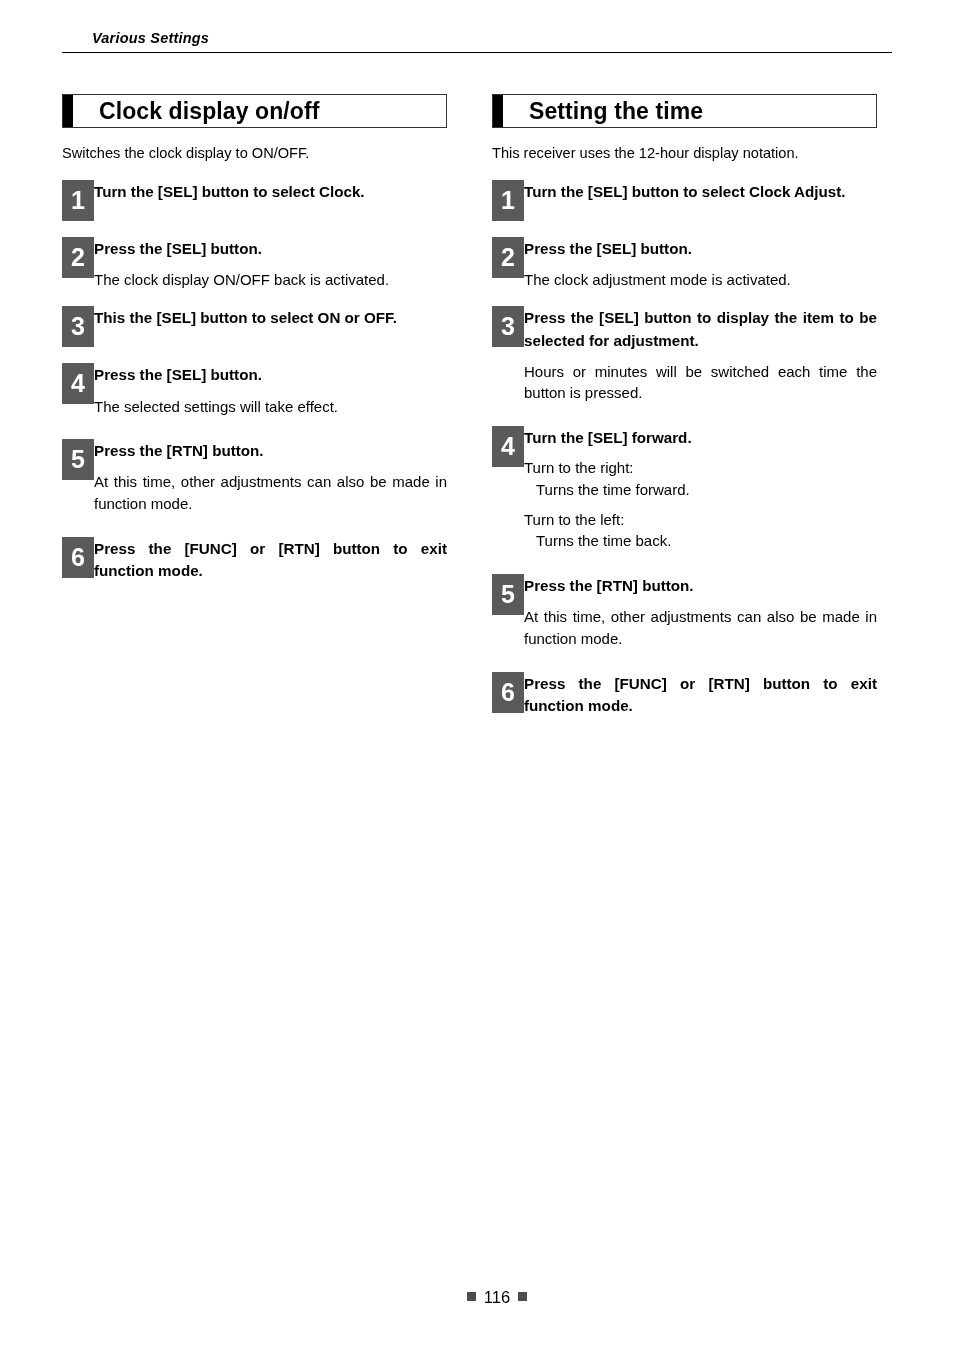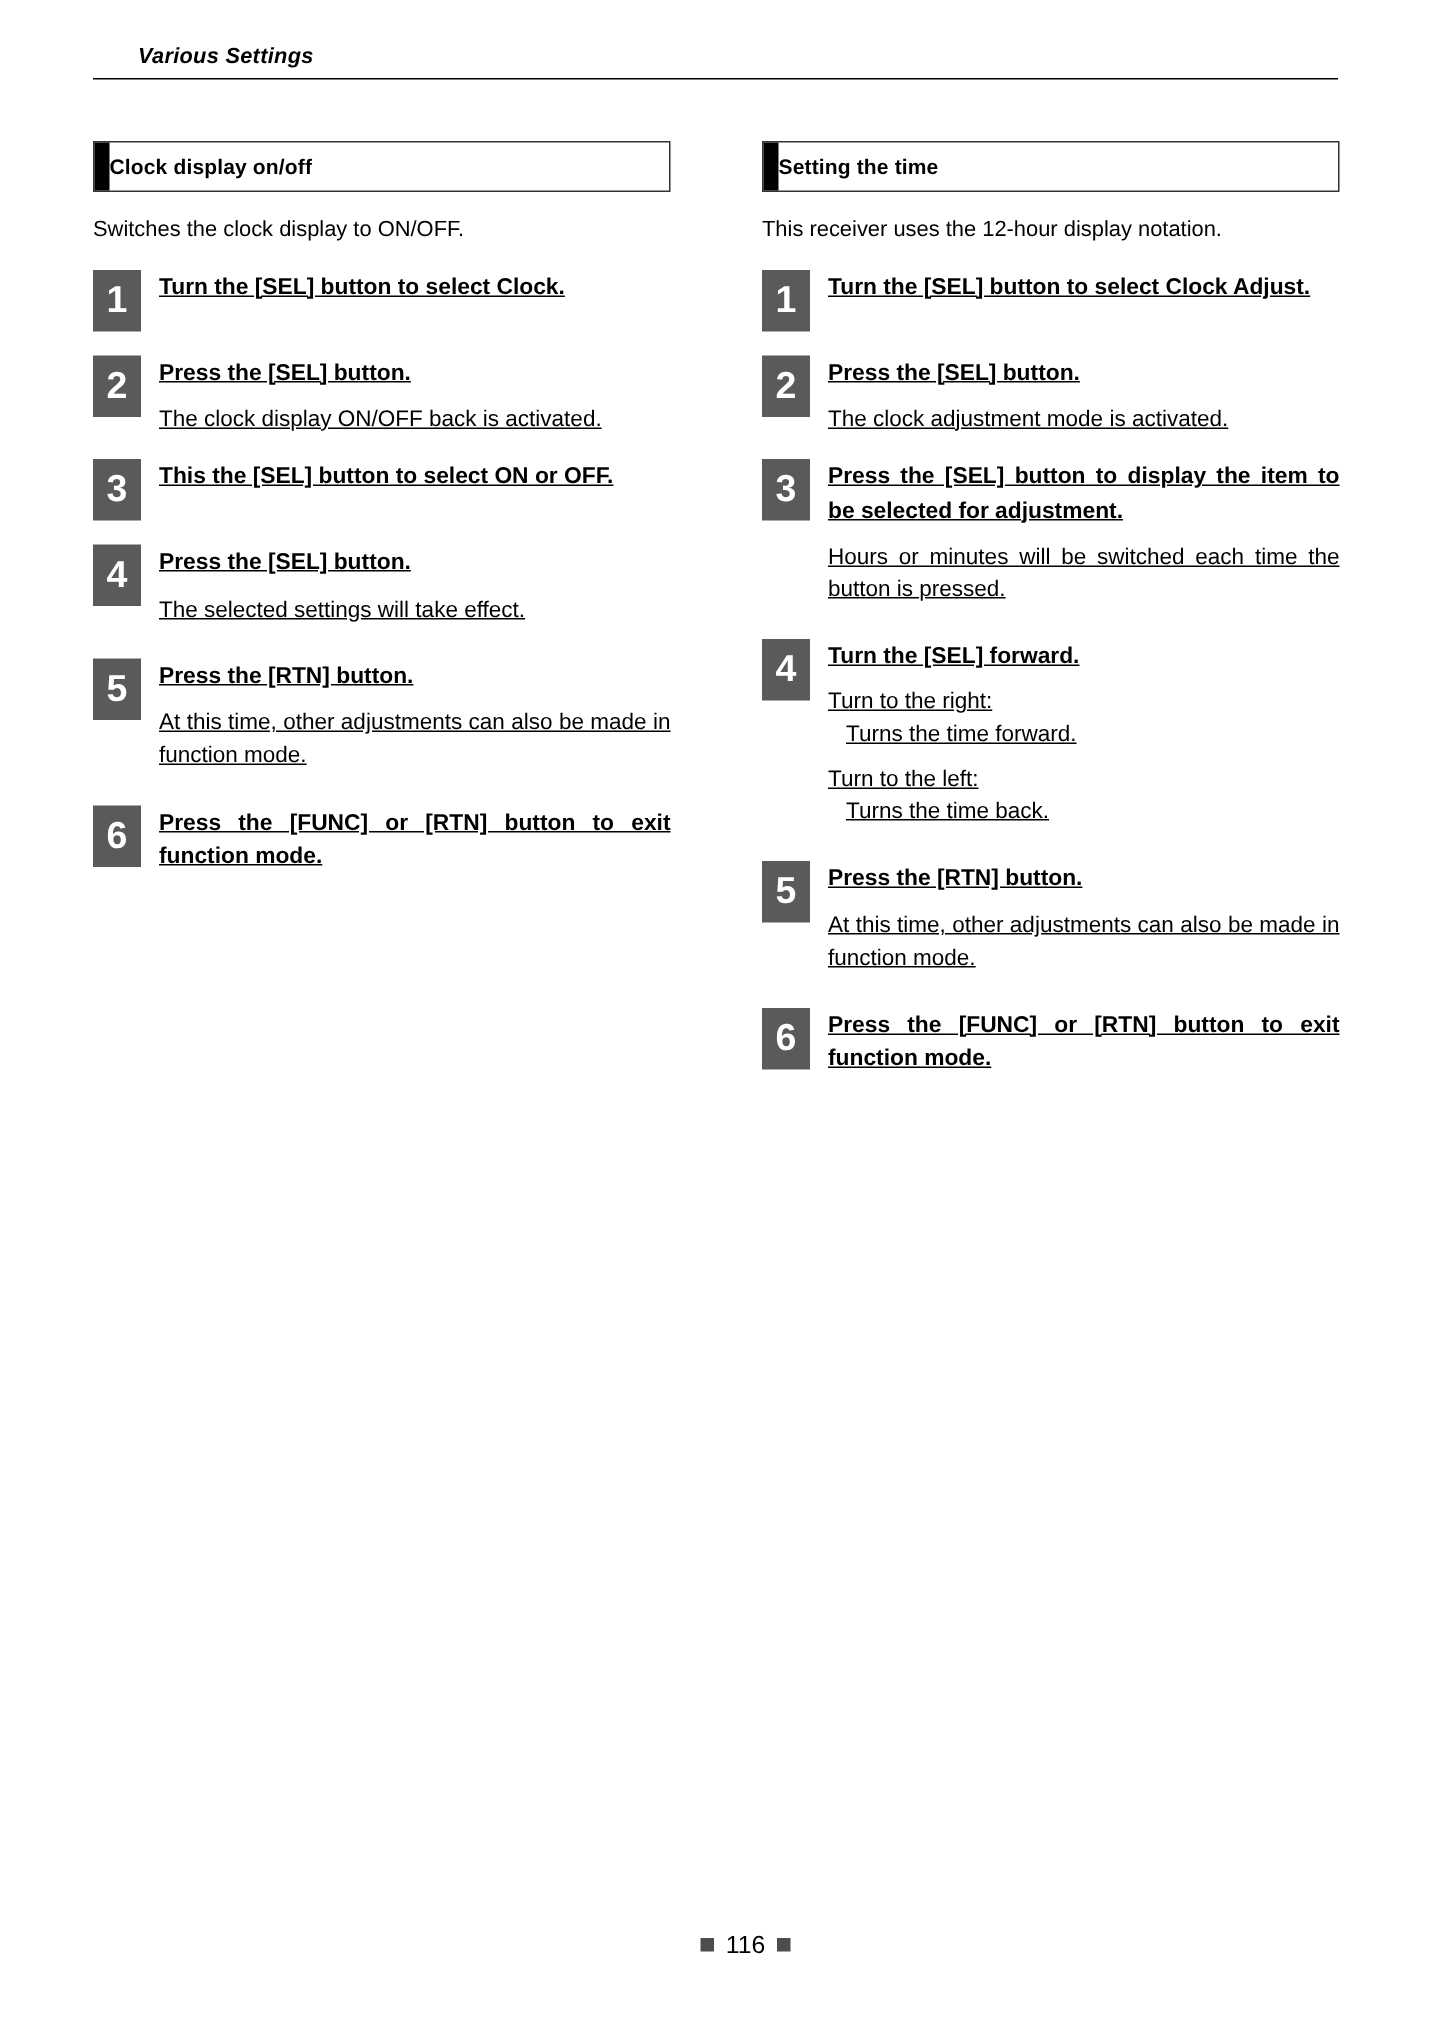"Clock display on/off" .section-title-text { font-size: 14px -> 23px; padding-left: 0 -> 26px }
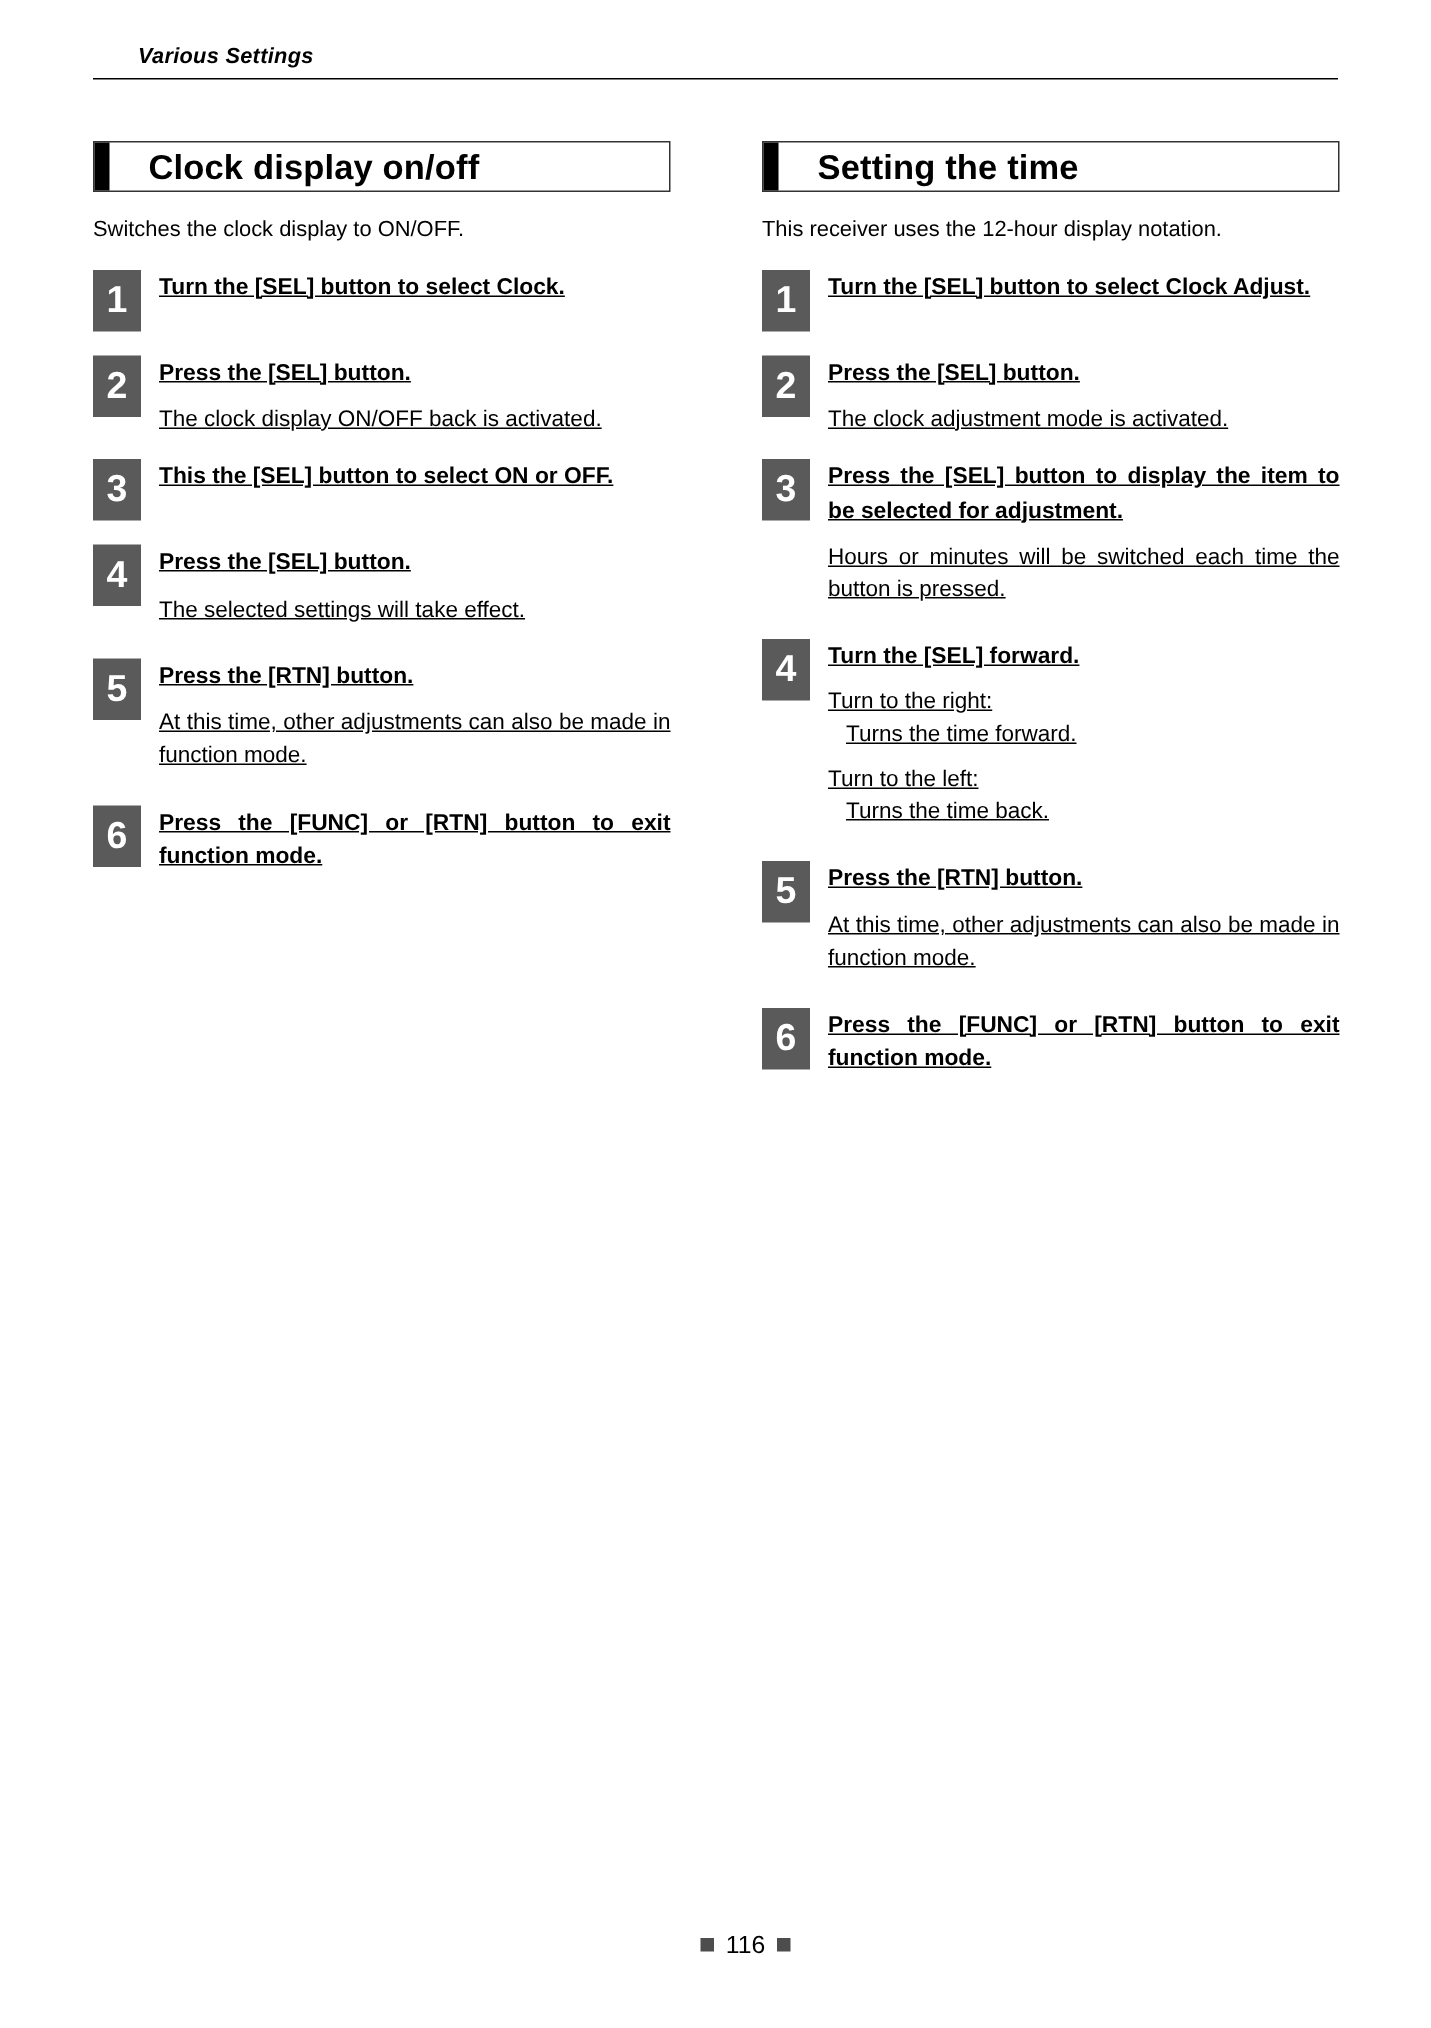"Setting the time" .col-right { left: 508px -> 492px }
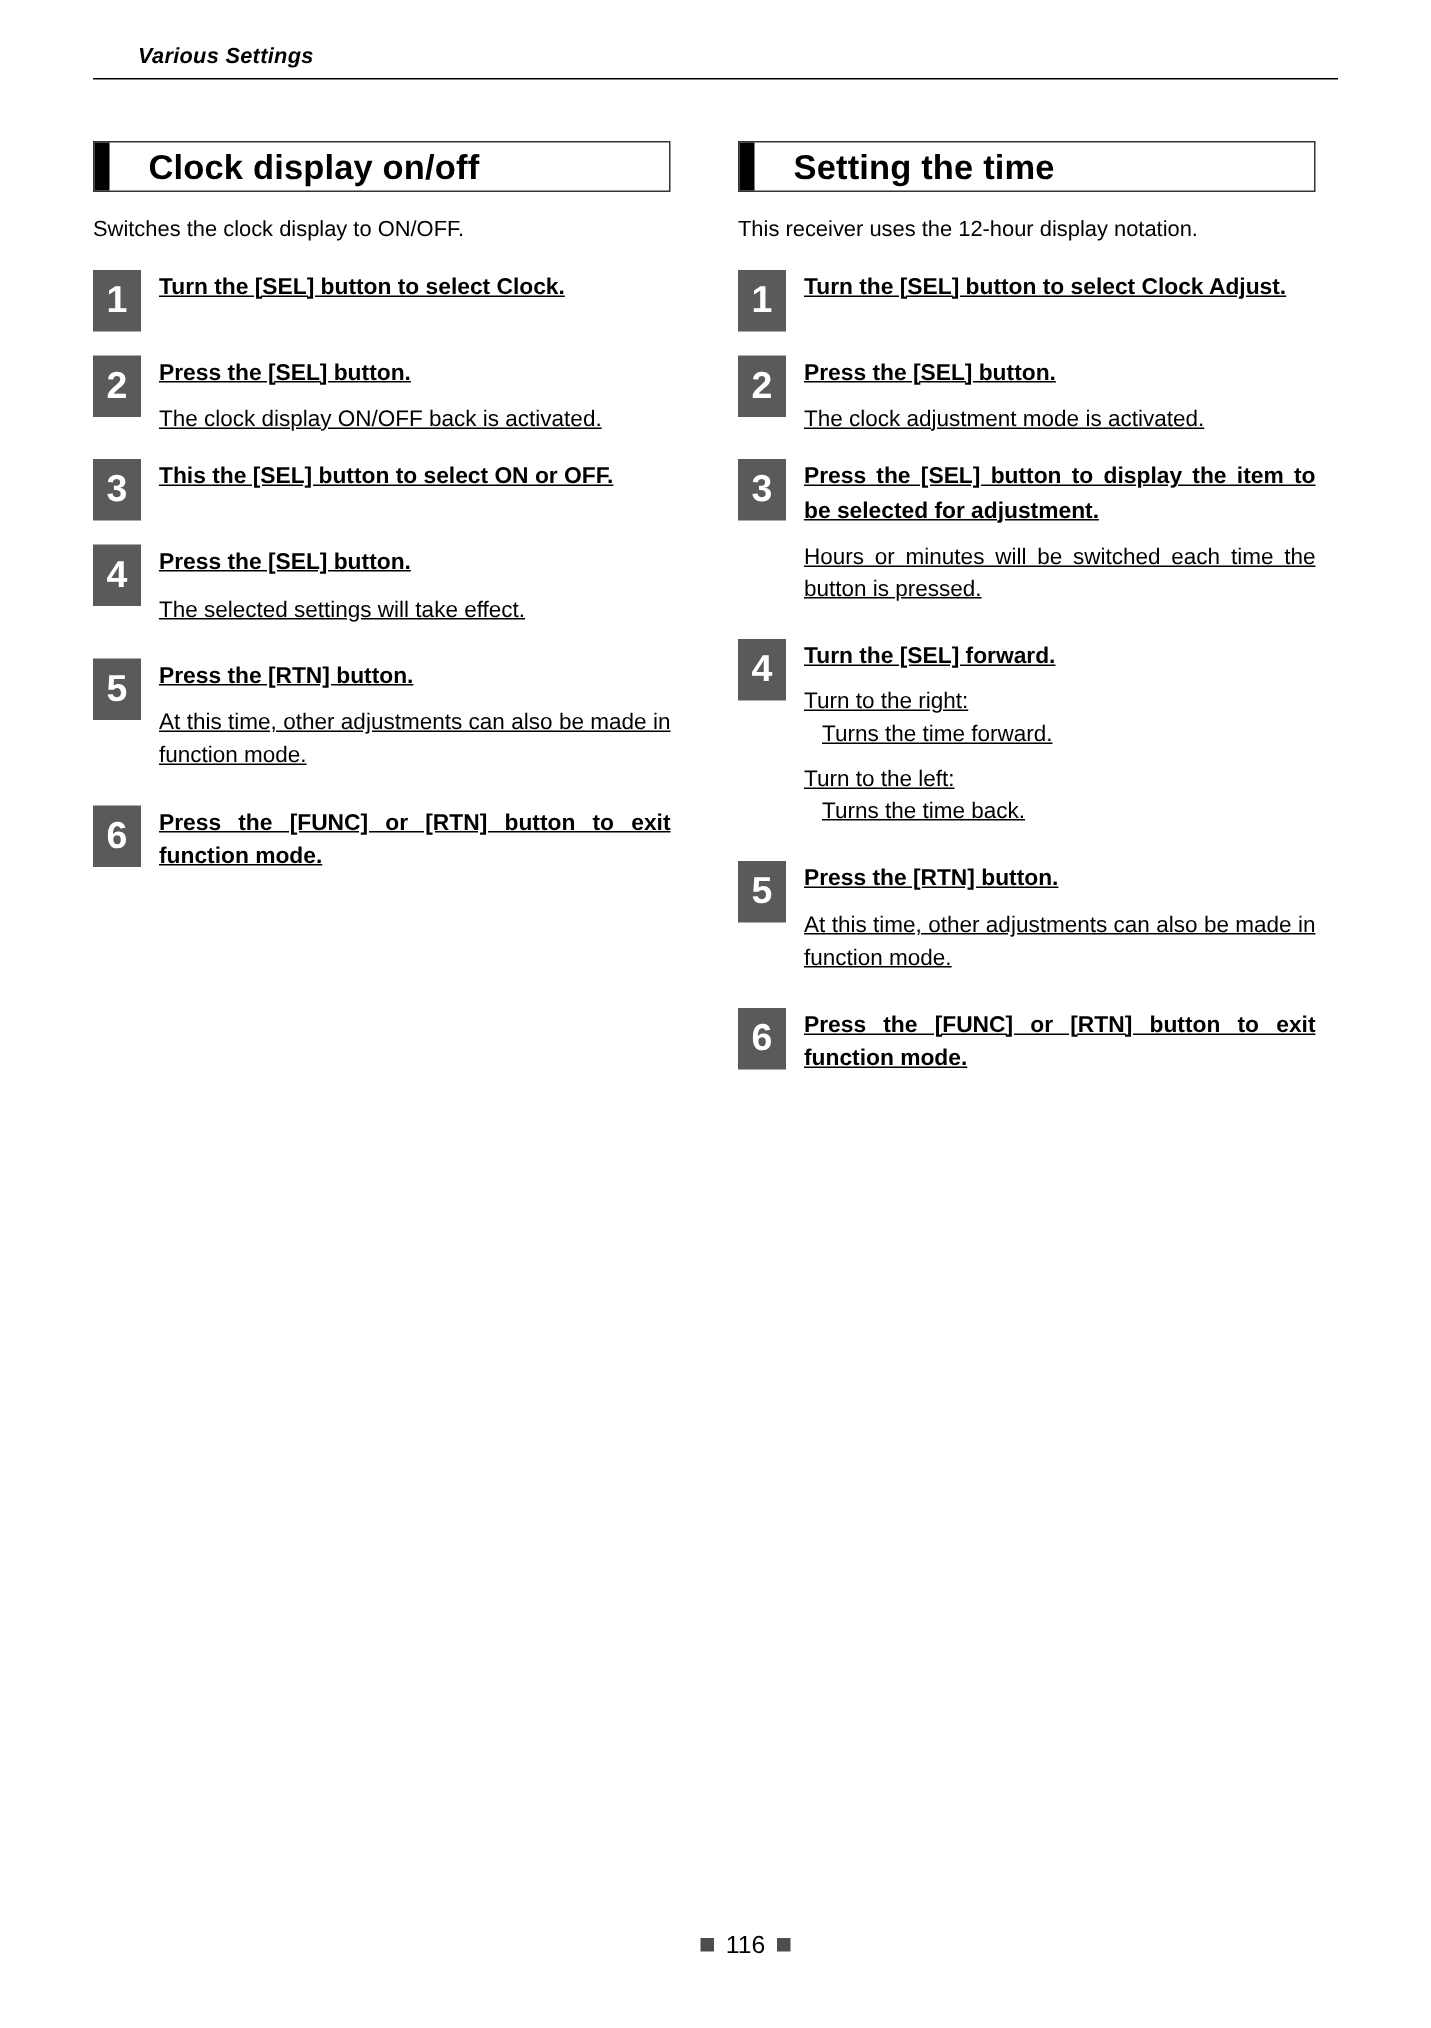"Turn the [SEL] button to" .step-body { padding-left: 12px -> 0; text-decoration: underline -> none }
